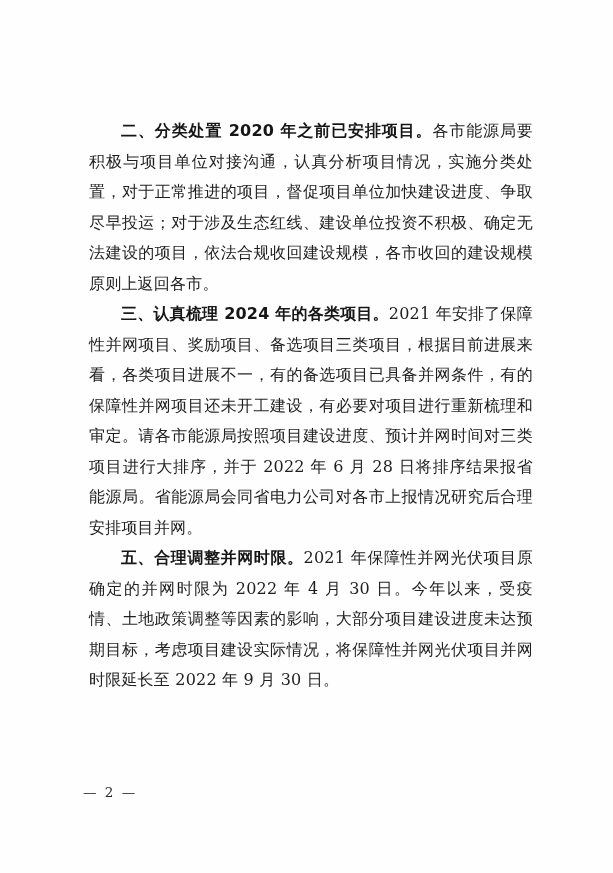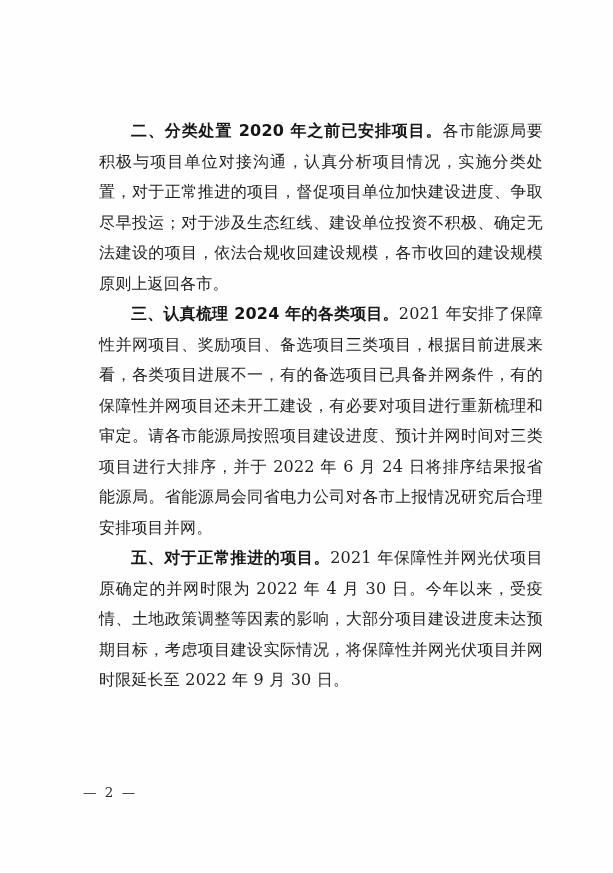"二、分类处置 2020" .content { left: 99px -> 89px }
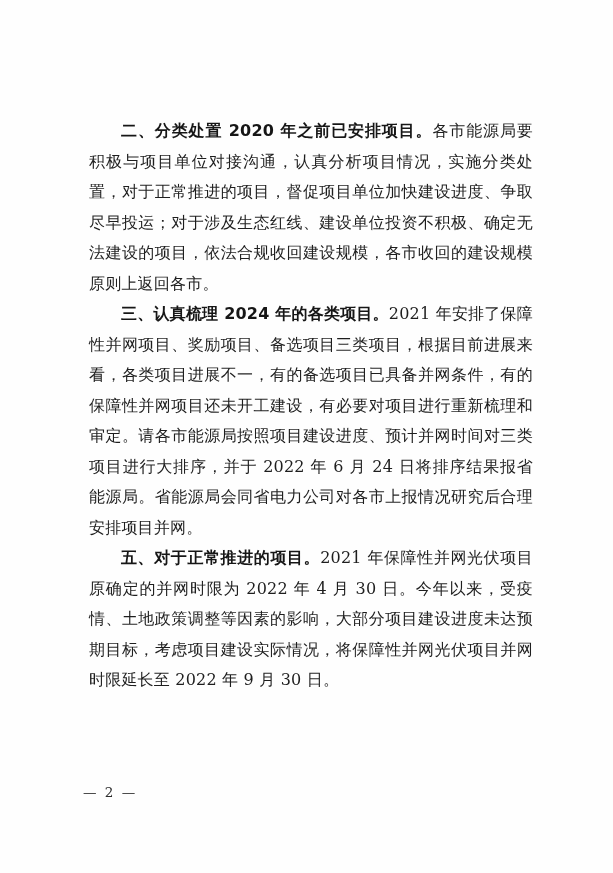"2021" span { text: 24 -> 28 }
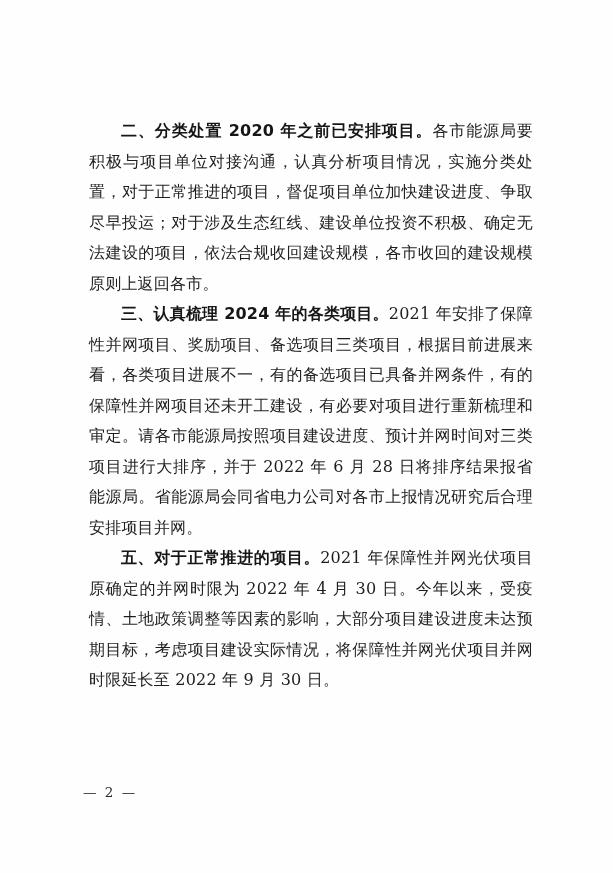"五、对于正常推进的项目。" span.para-heading { text: 对于正常推进的项目 -> 合理调整并网时限 }
